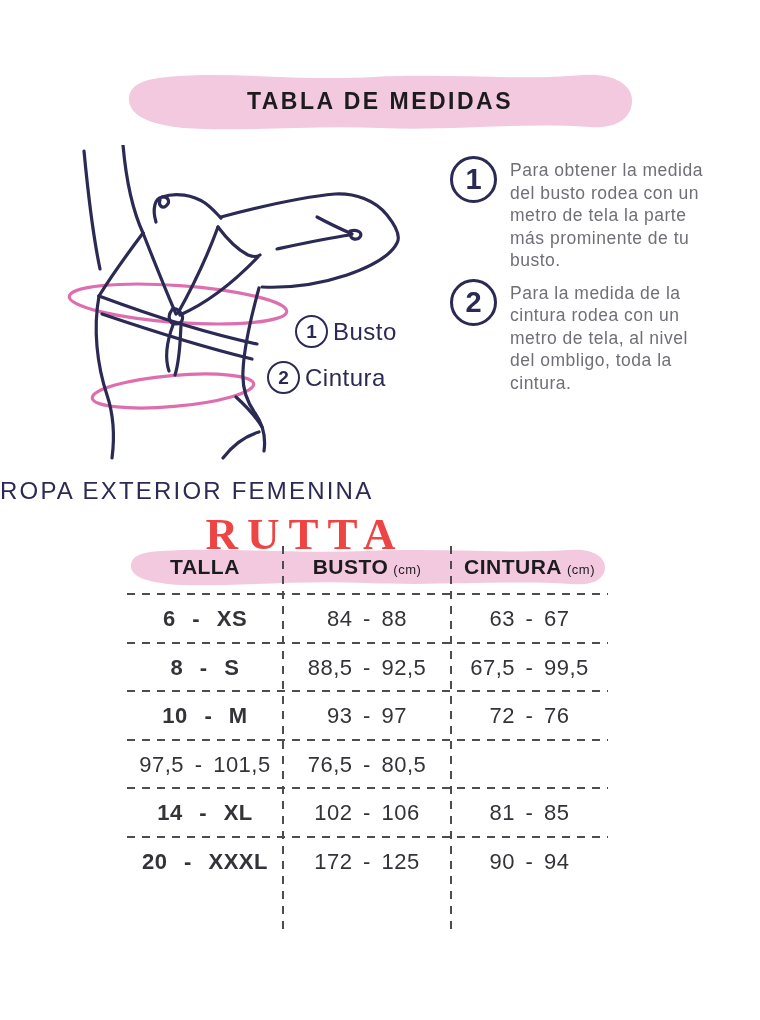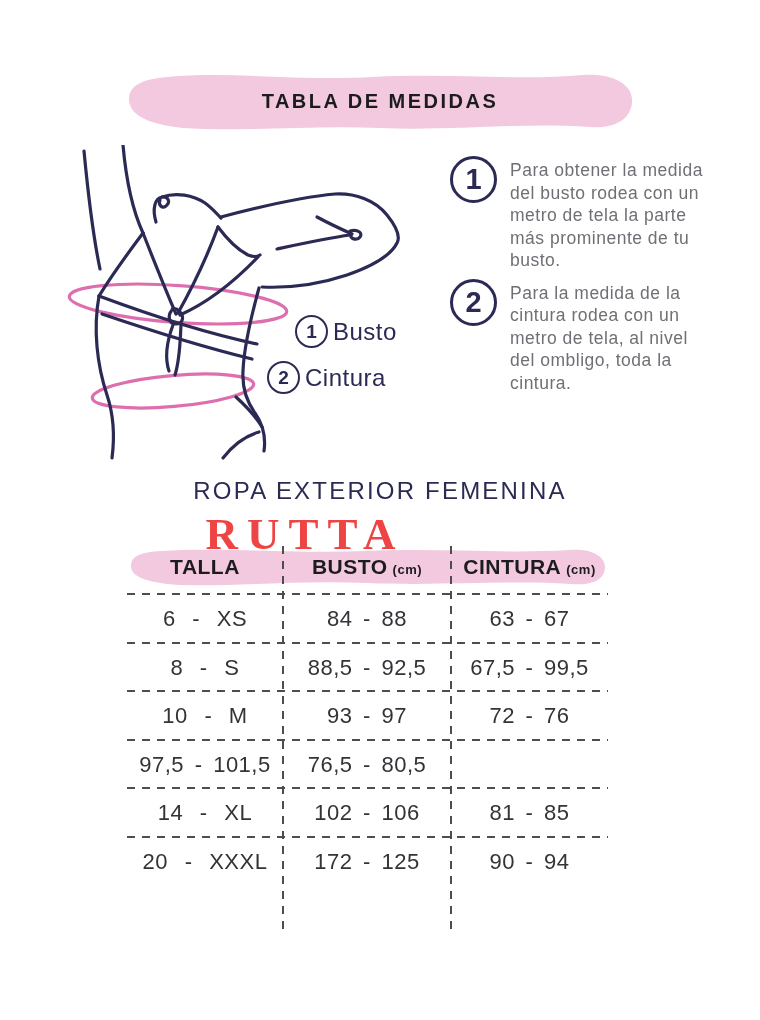"TABLA DE MEDIDAS" .header-title { font-size: 20px -> 23px }
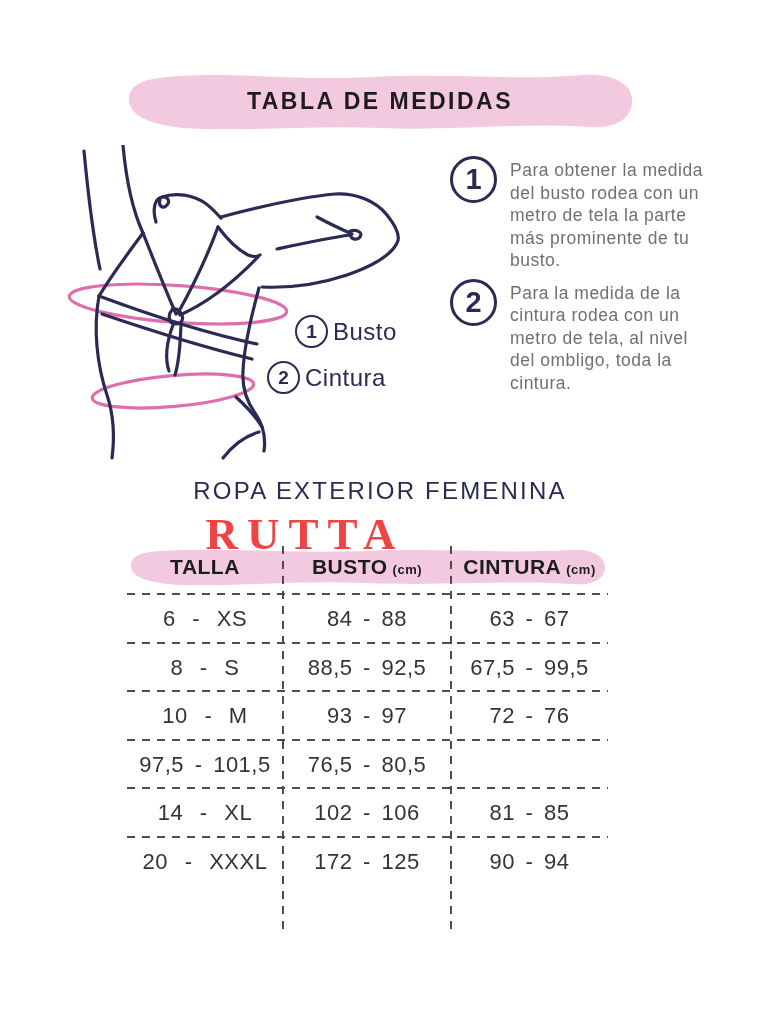"ROPA EXTERIOR FEMENINA" .category { text-align: center -> left }
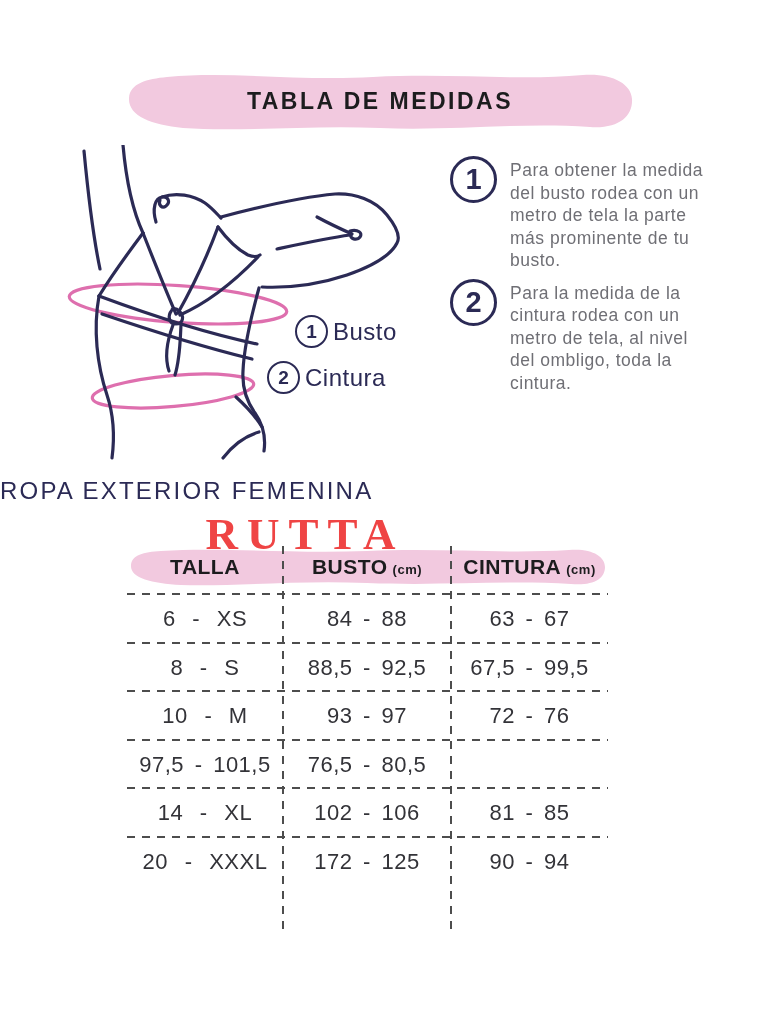"(cm)" .th .unit { font-weight: 700 -> 400 }
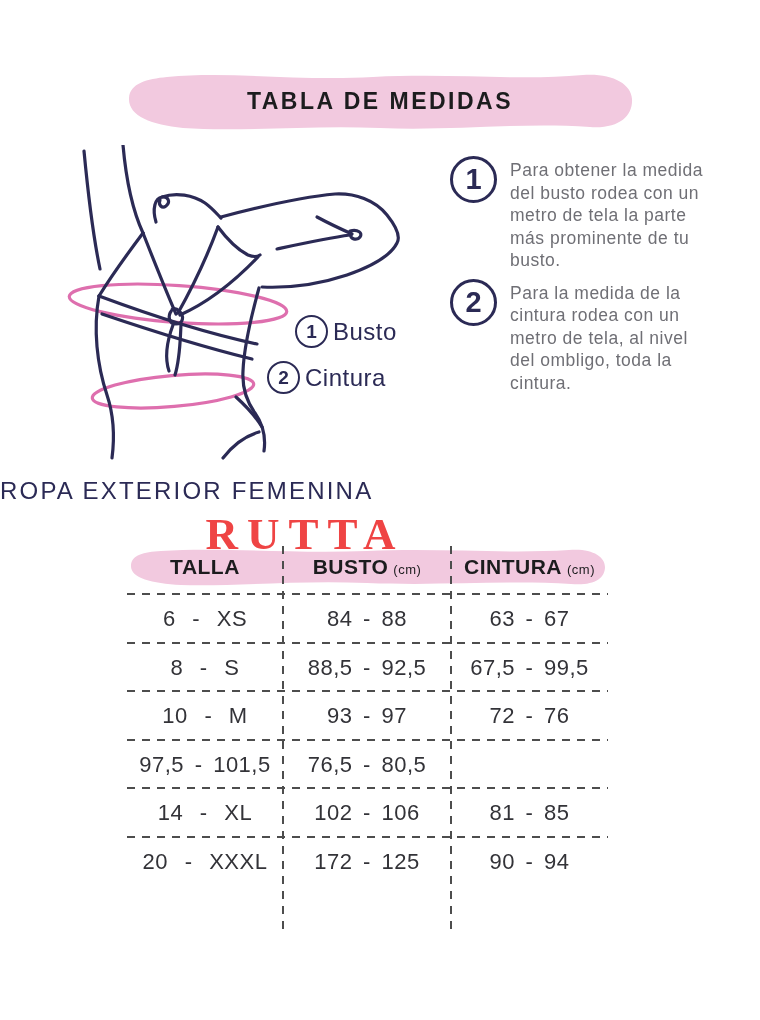"6 - XS" .td.talla { font-weight: none -> bold }
